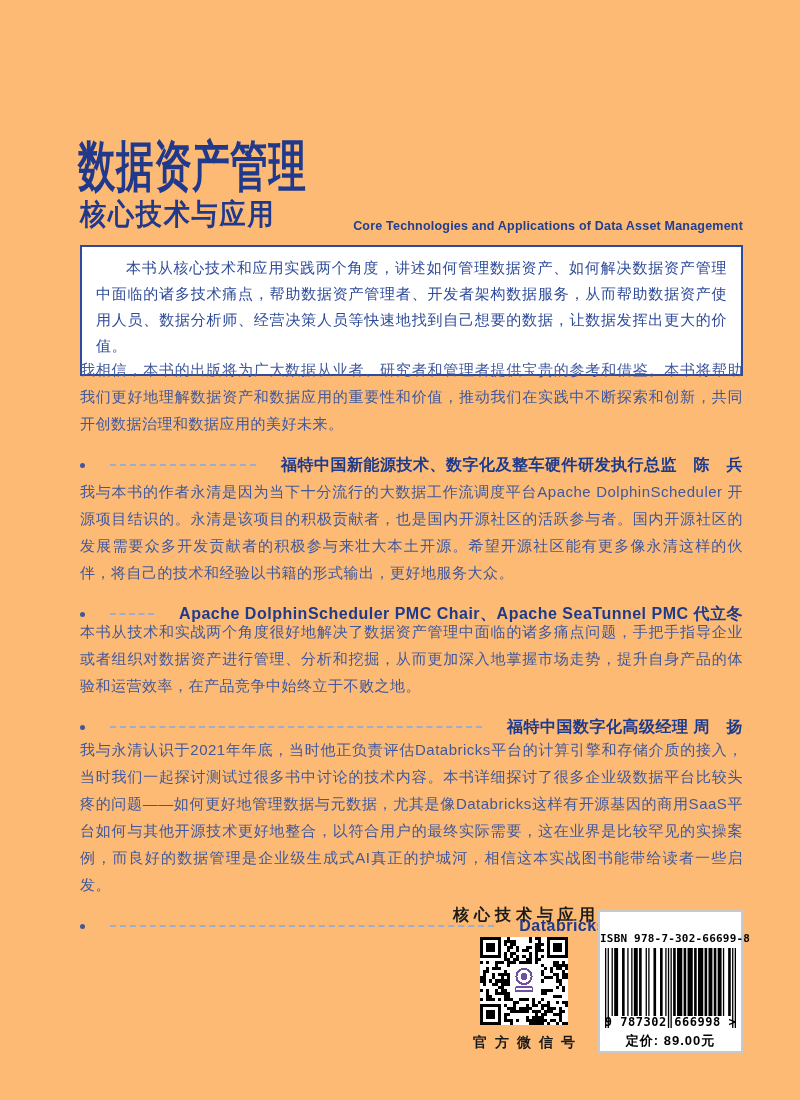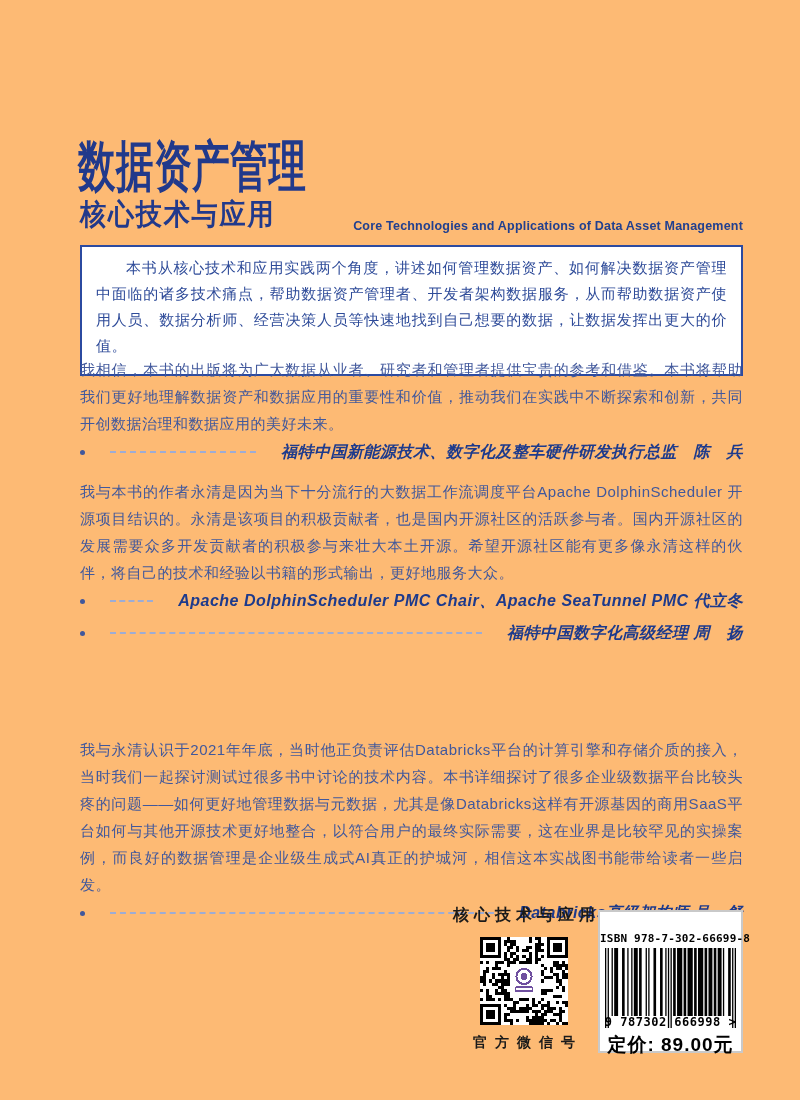"福特中国新能源技术、数字化及整车硬件研发执行总监 陈 兵" .attr-row { font-style: italic -> none; margin-top: 4px -> 17px }
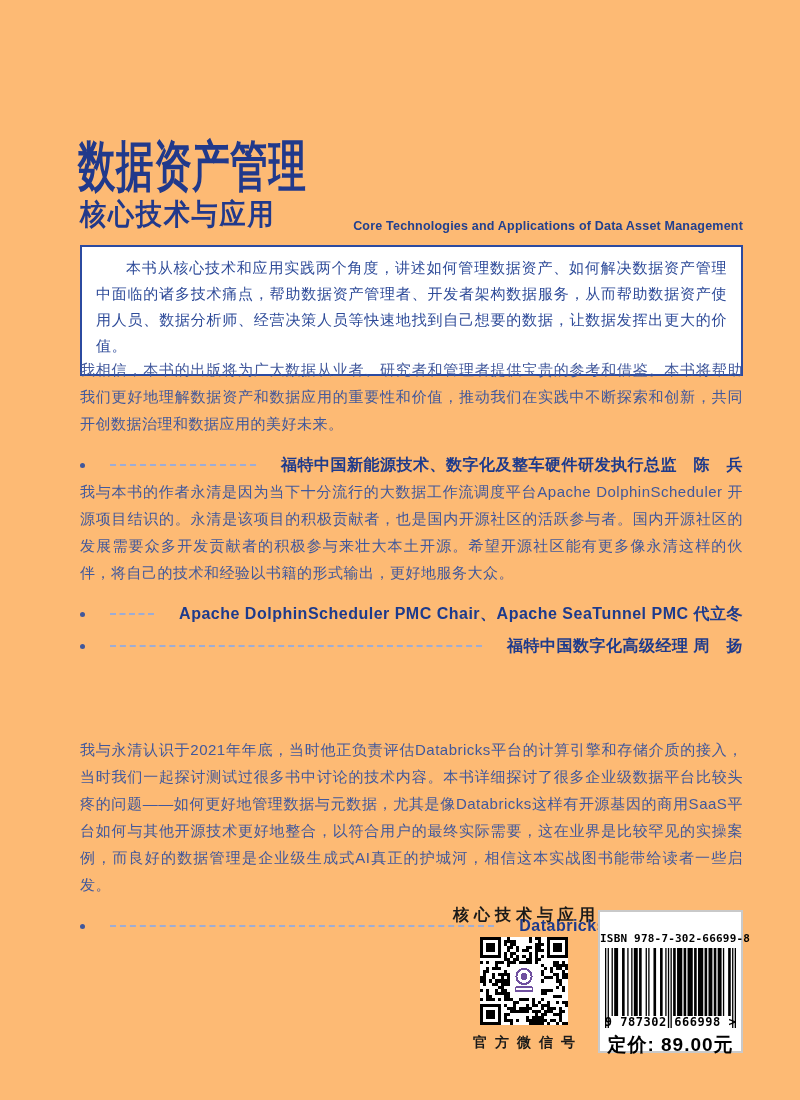"本书从技术和实战两个角度很好地解决了数据资产管理中面临的诸多痛点问题，手把手指导" p.t-text { html: none -> <p>本书从技术和实战两个角度很好地解决了数据资产管理中面临的诸多痛点问题，手把手指导企业或者组织对数据资产进行管理、分析和挖掘，从而更加深入地掌握市场走势，提升自身产品的体验和运营效率，在产品竞争中始终立于不败之地。</p> }
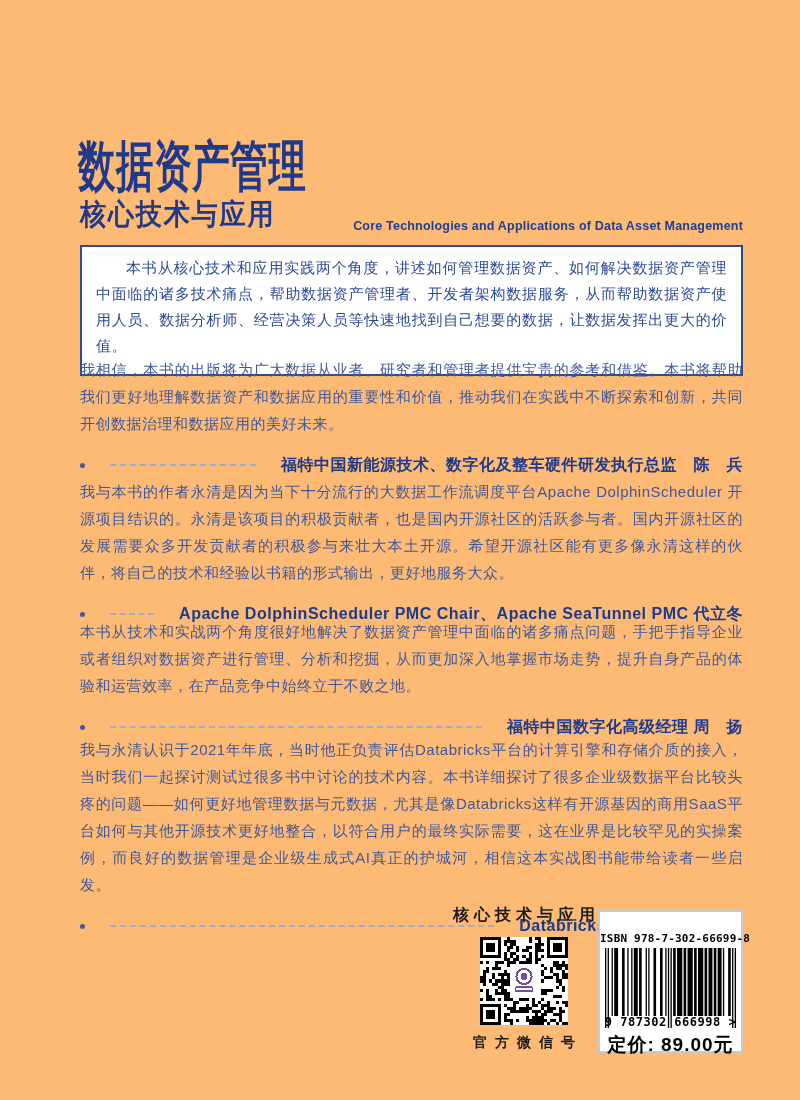"定价: 89.00元" .price { font-size: 19px -> 13px }
